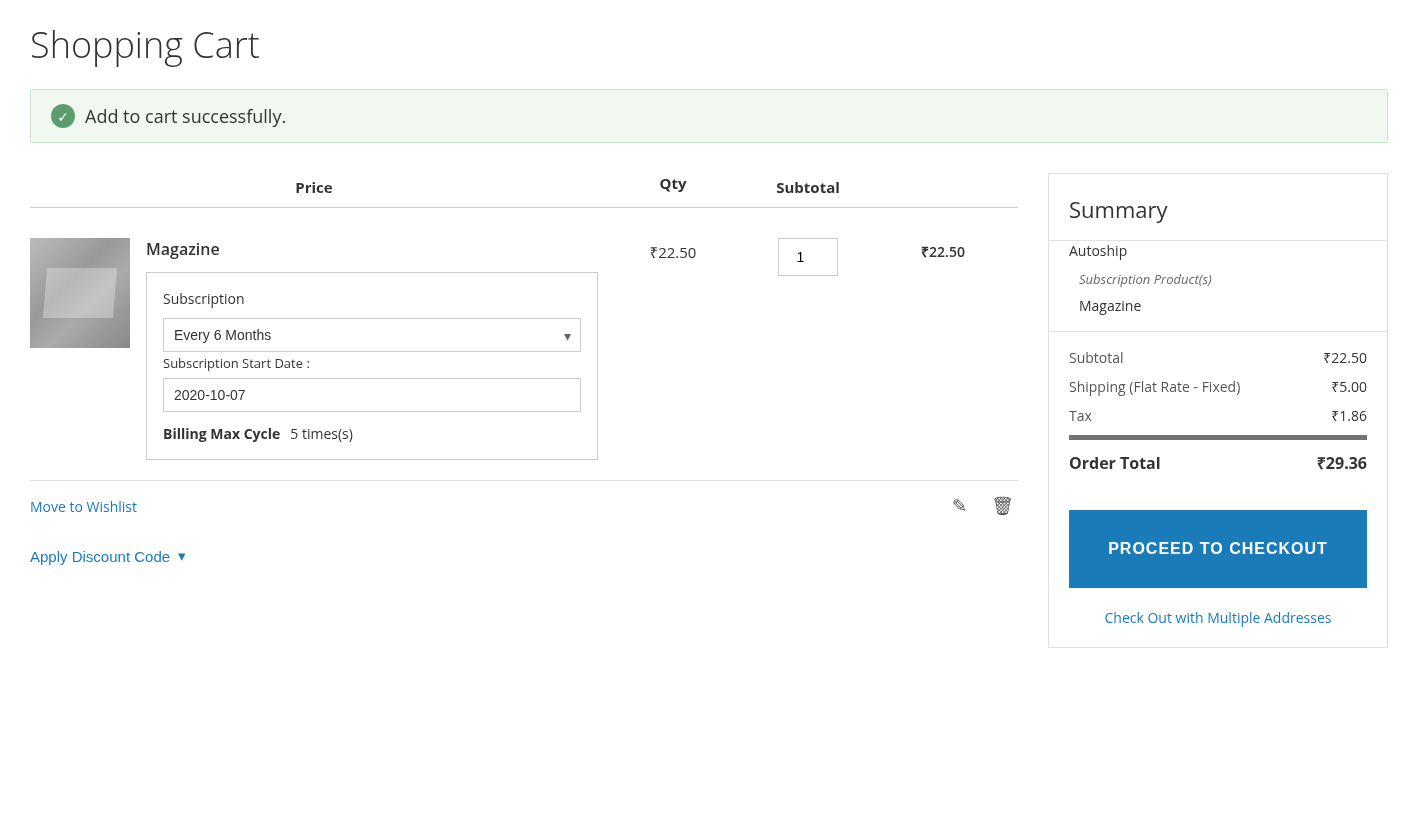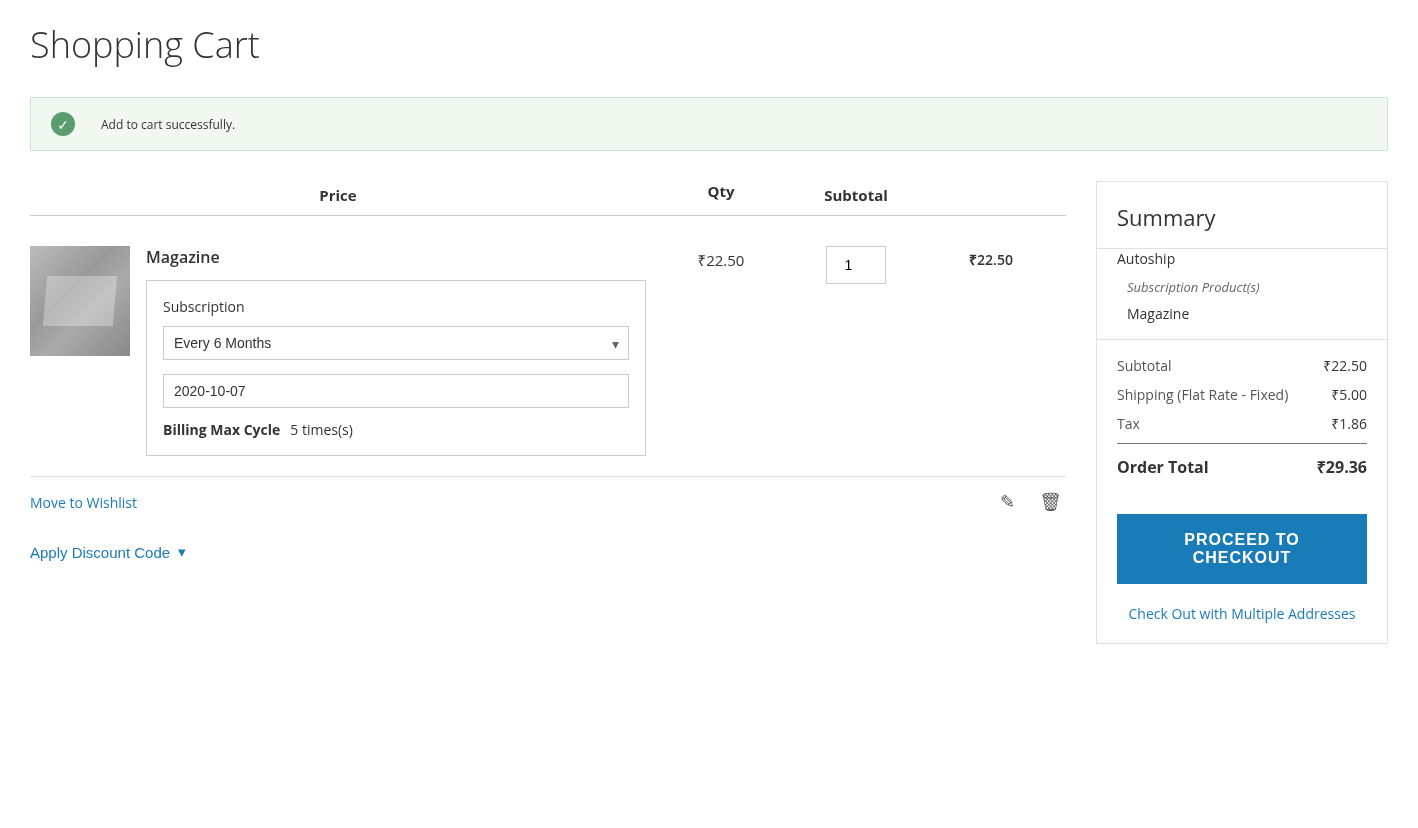"Shopping Cart" h1.page-title { margin-bottom: 28px -> 20px }
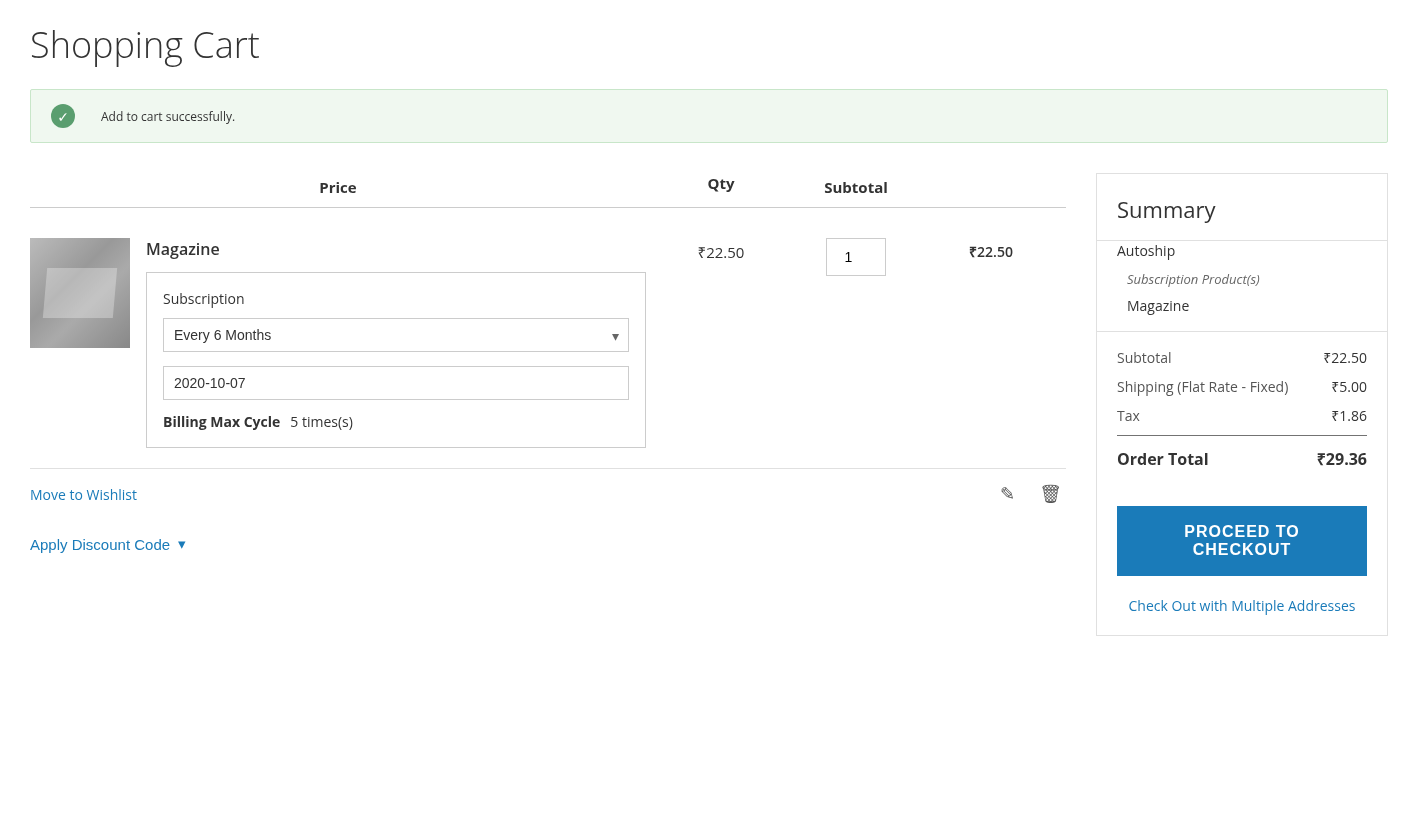"Add to cart successfully." .success-text { font-size: 12px -> 18px; margin-left: 16px -> none }
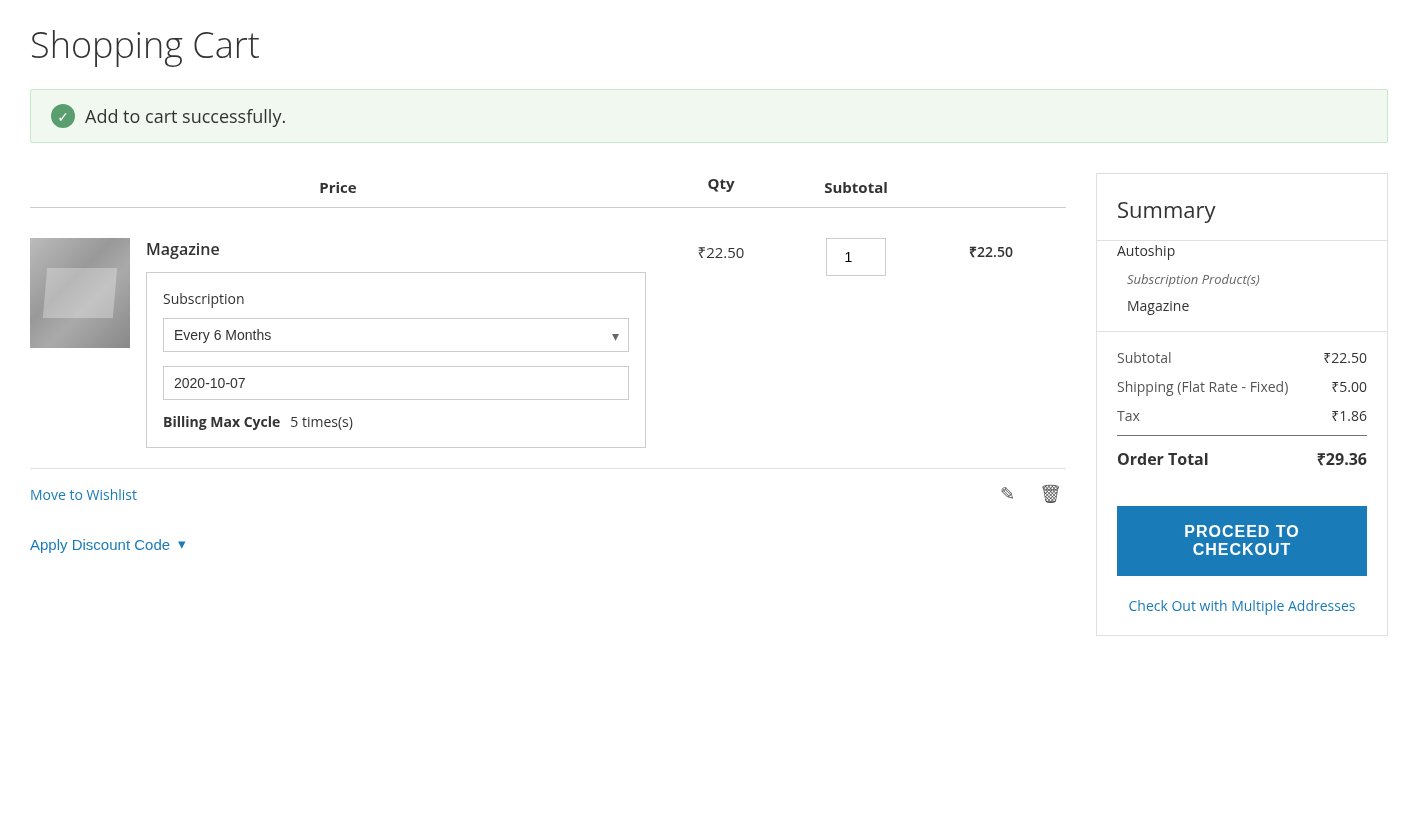"Summary" .summary-panel { width: 292px -> 340px }
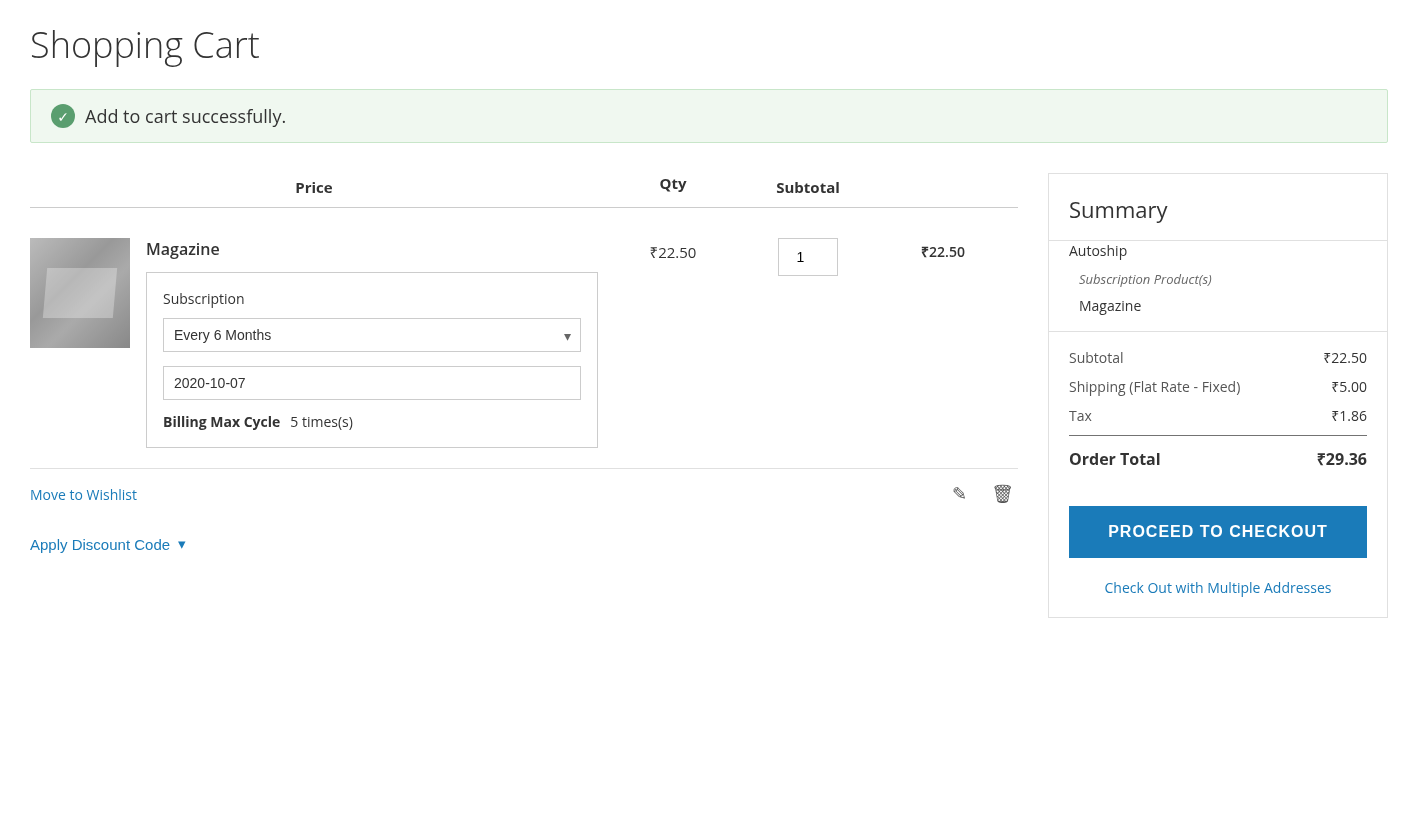"Every 6 Months" .subscription-select-wrap { margin-bottom: 14px -> 2px }
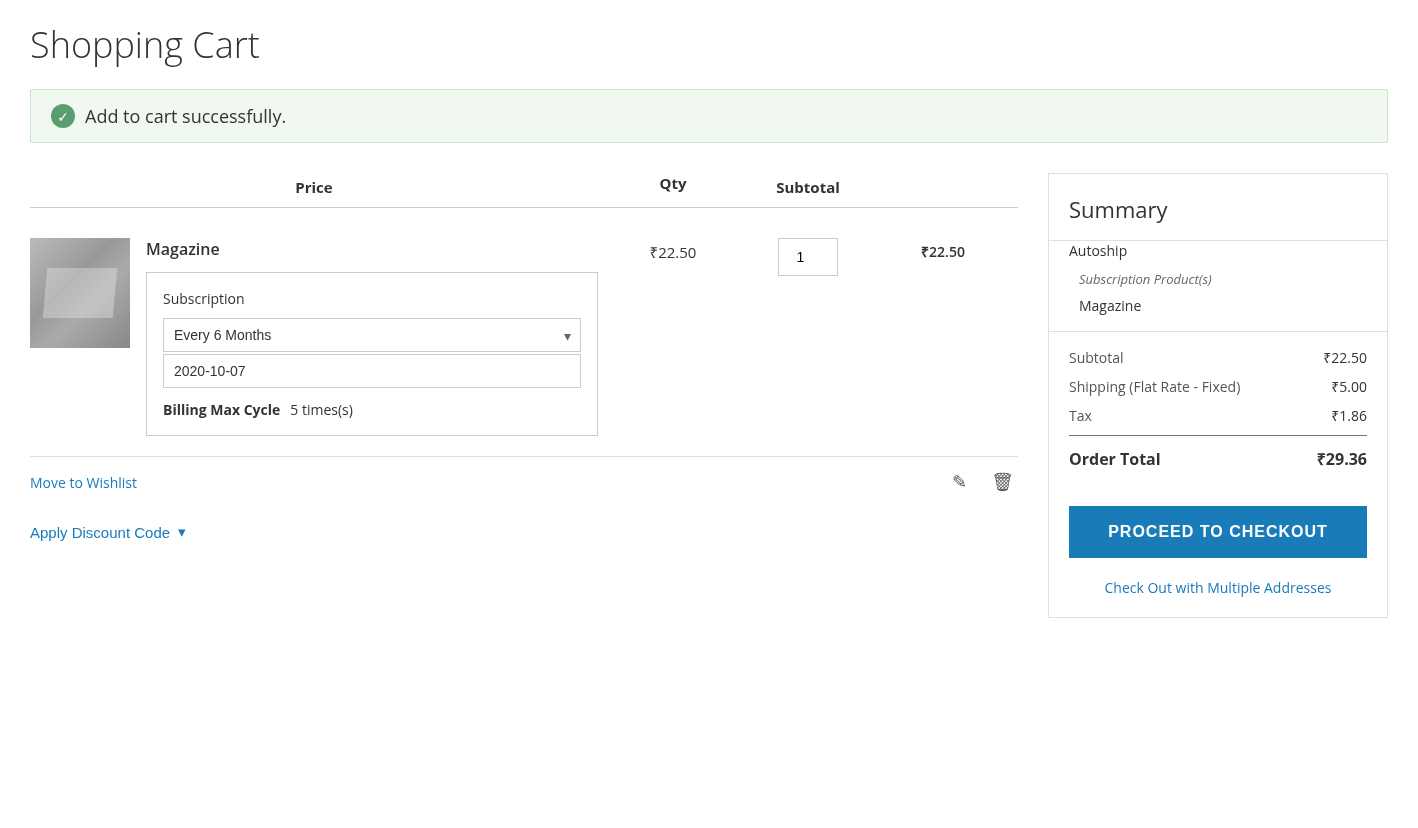"Subscription Start Date :" div.start-date-label { html: none -> <div>Subscription Start Date :</div> }
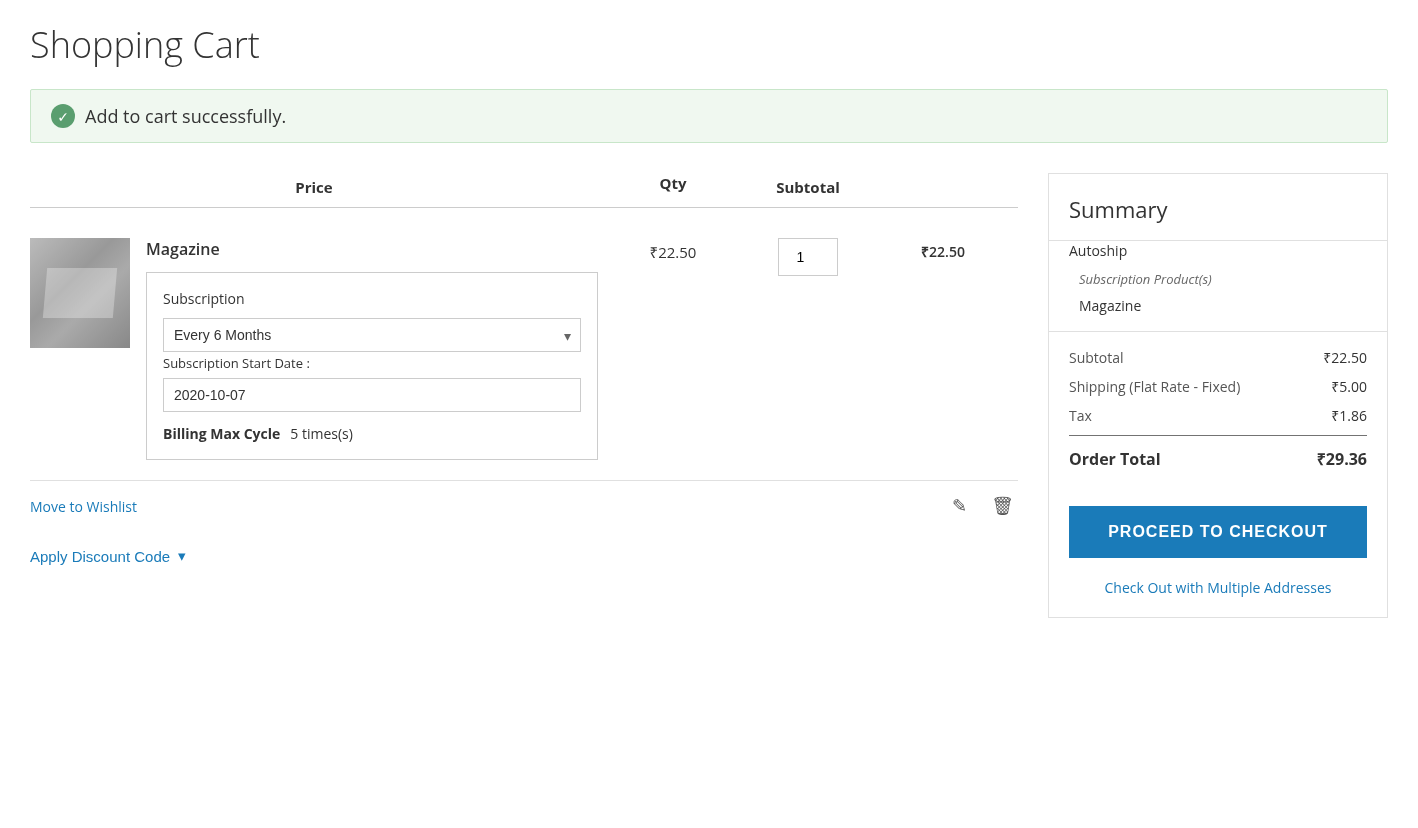"Order Total" .summary-row.total { border-top: 1px solid #737373 -> 5px solid #737373 }
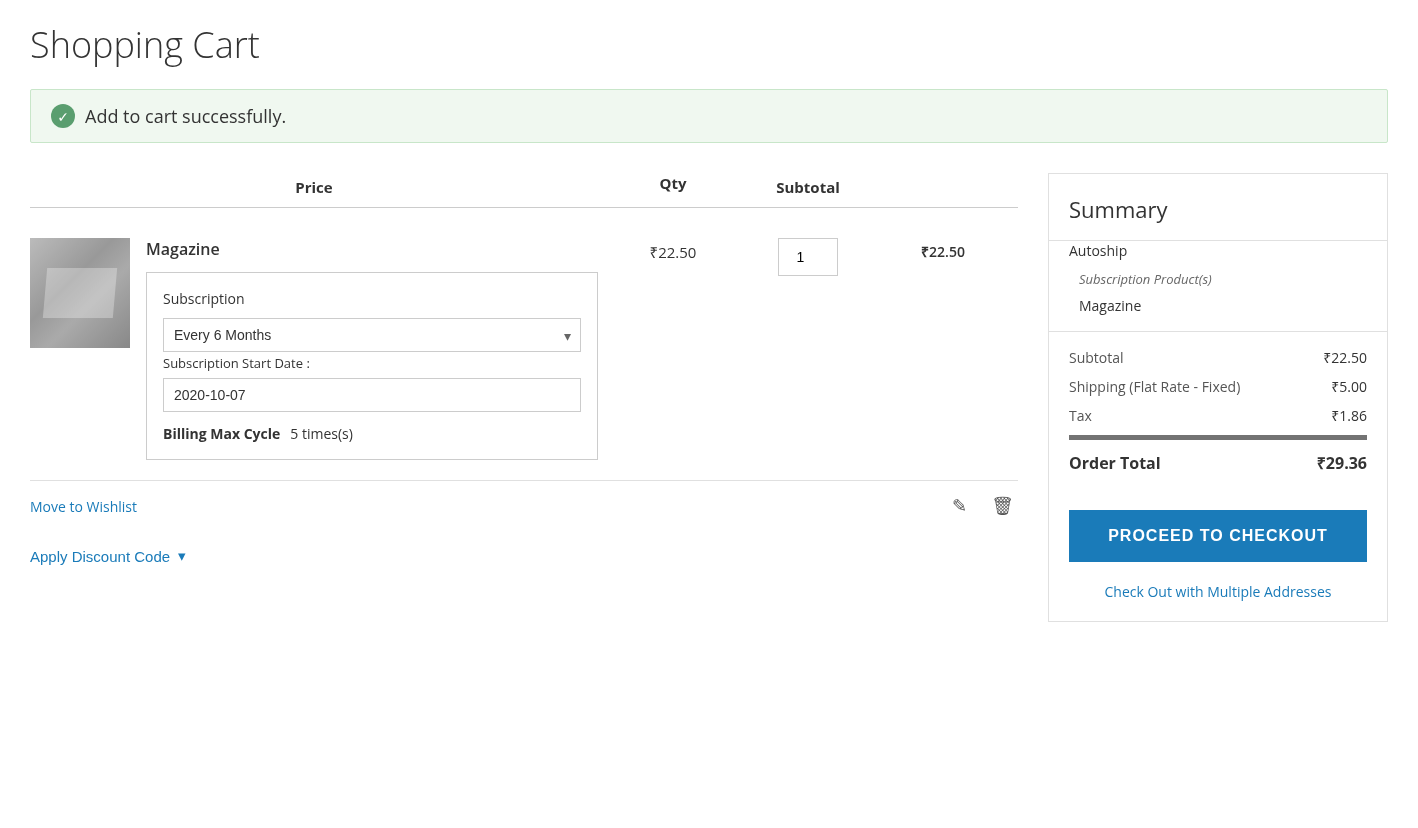"PROCEED TO CHECKOUT" .checkout-btn { padding: 17px -> 30px }
